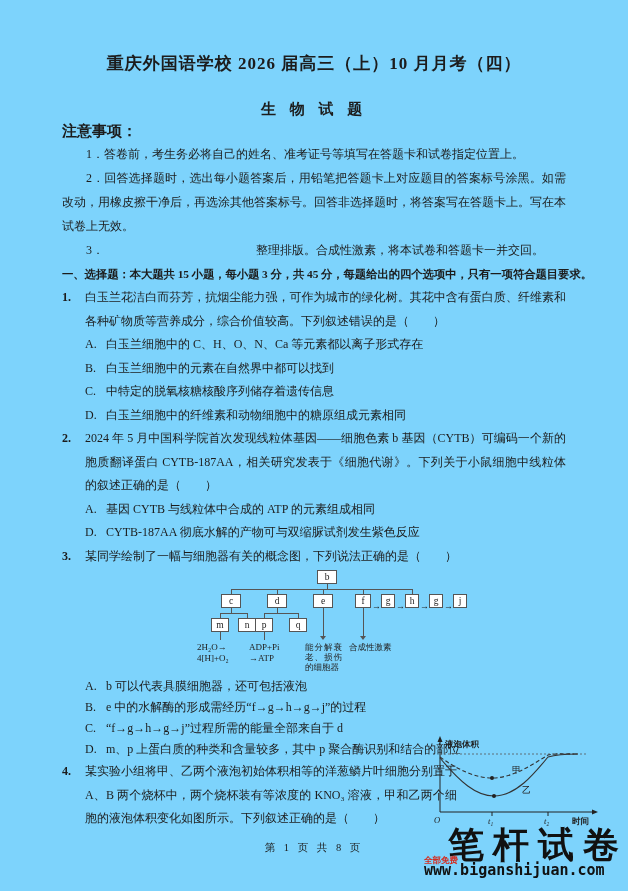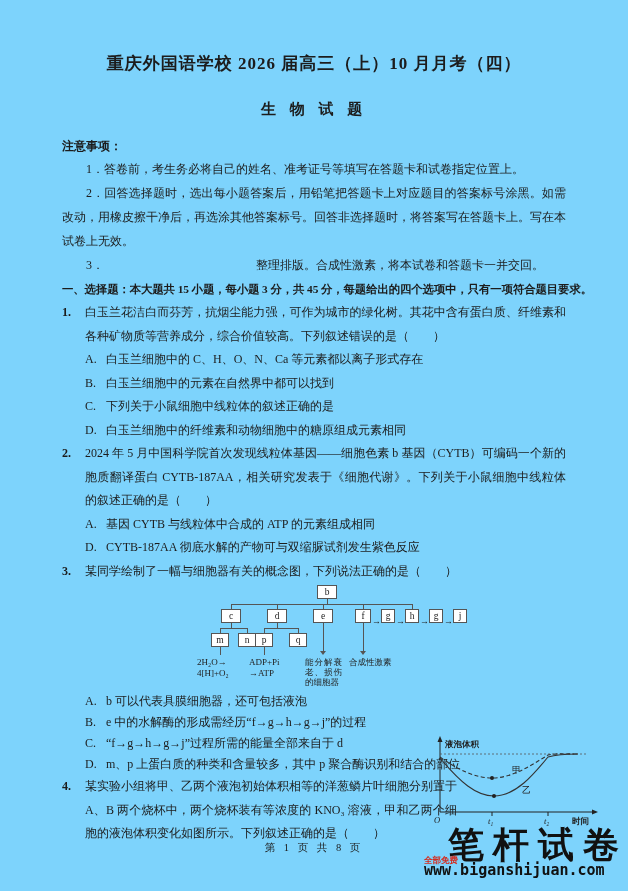"注意事项：" .notice-head { font-size: 12px -> 15px; margin-top: 15px -> none }
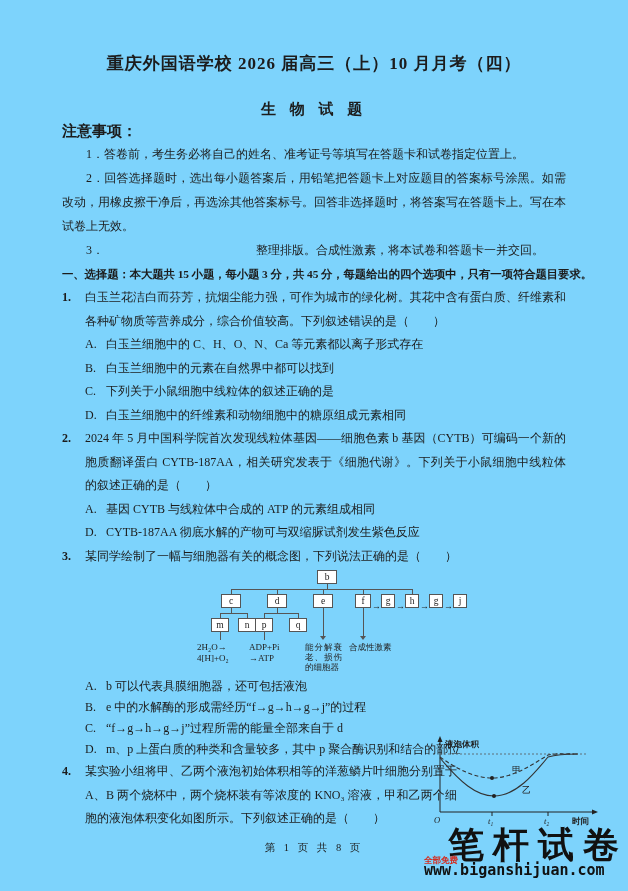"下列关于小鼠细胞中线粒体的叙述正确的是" span { text: 下列关于小鼠细胞中线粒体的叙述正确的是 -> 中特定的脱氧核糖核酸序列储存着遗传信息 }
